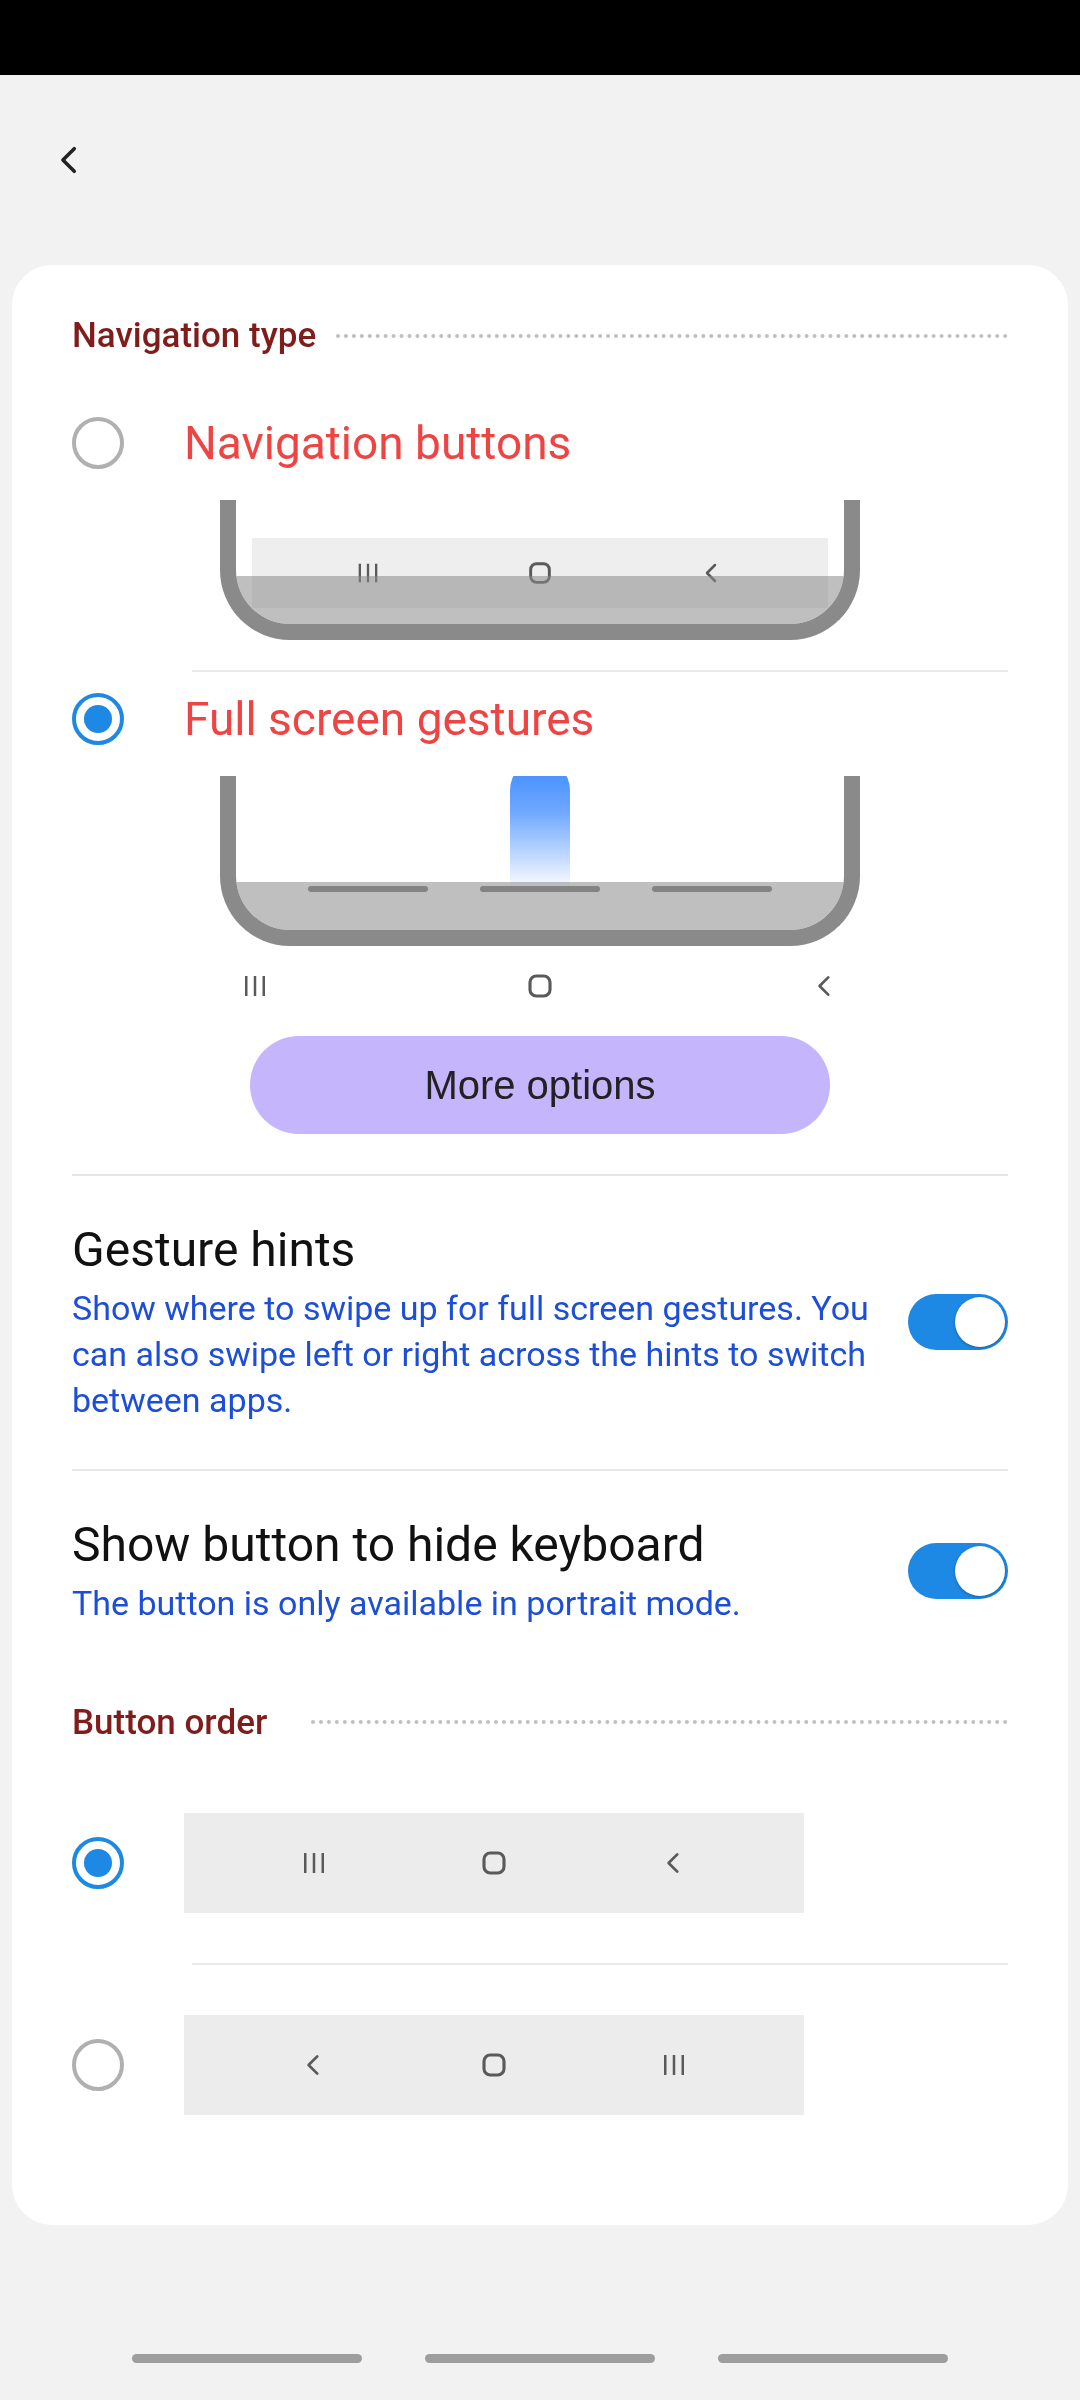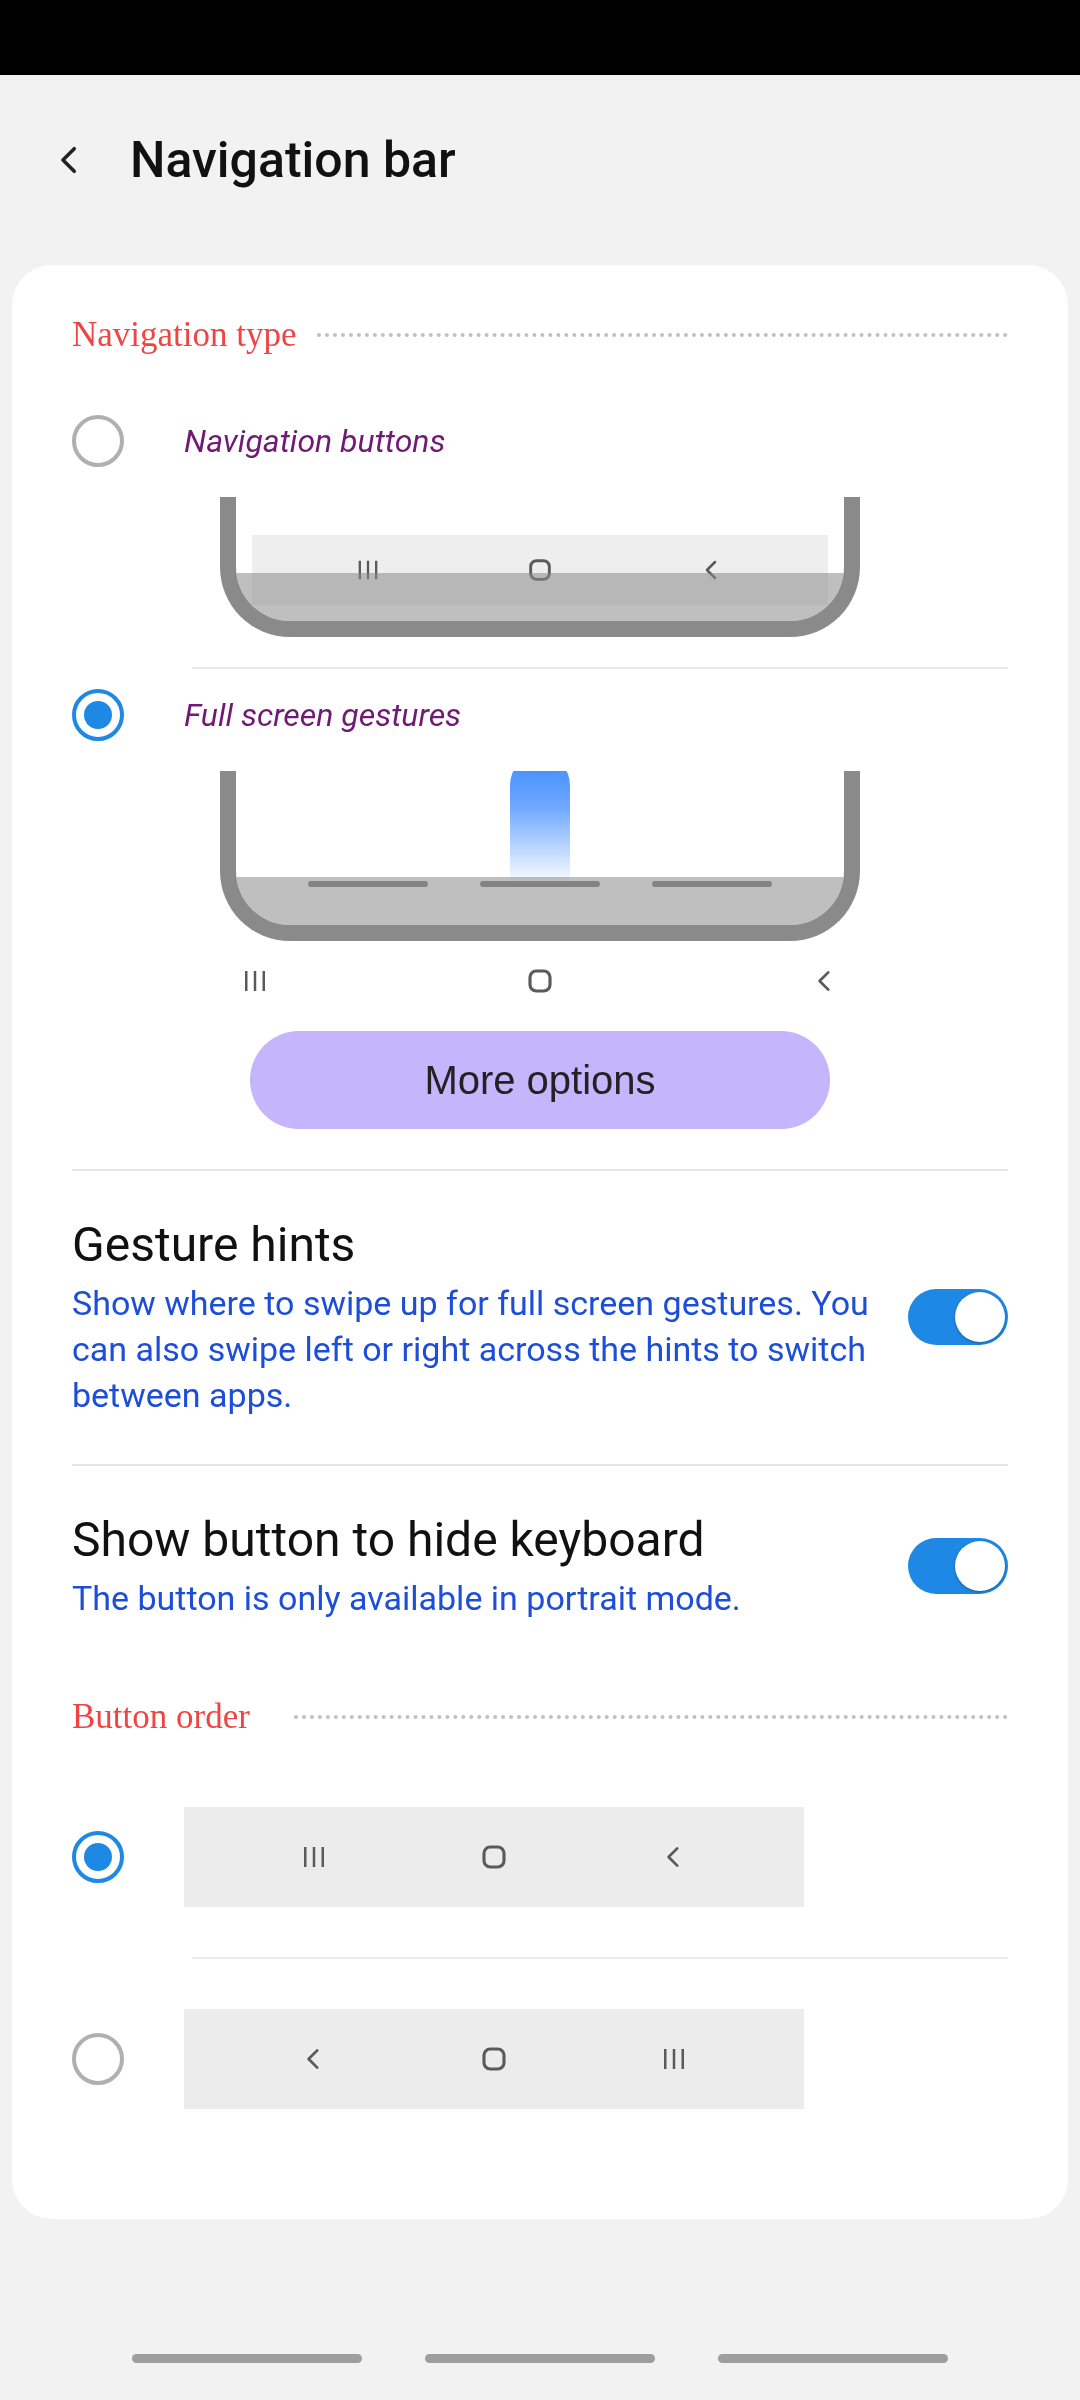"Navigation bar" div.app-title { html: <div>Navigation bar</div> -> none }
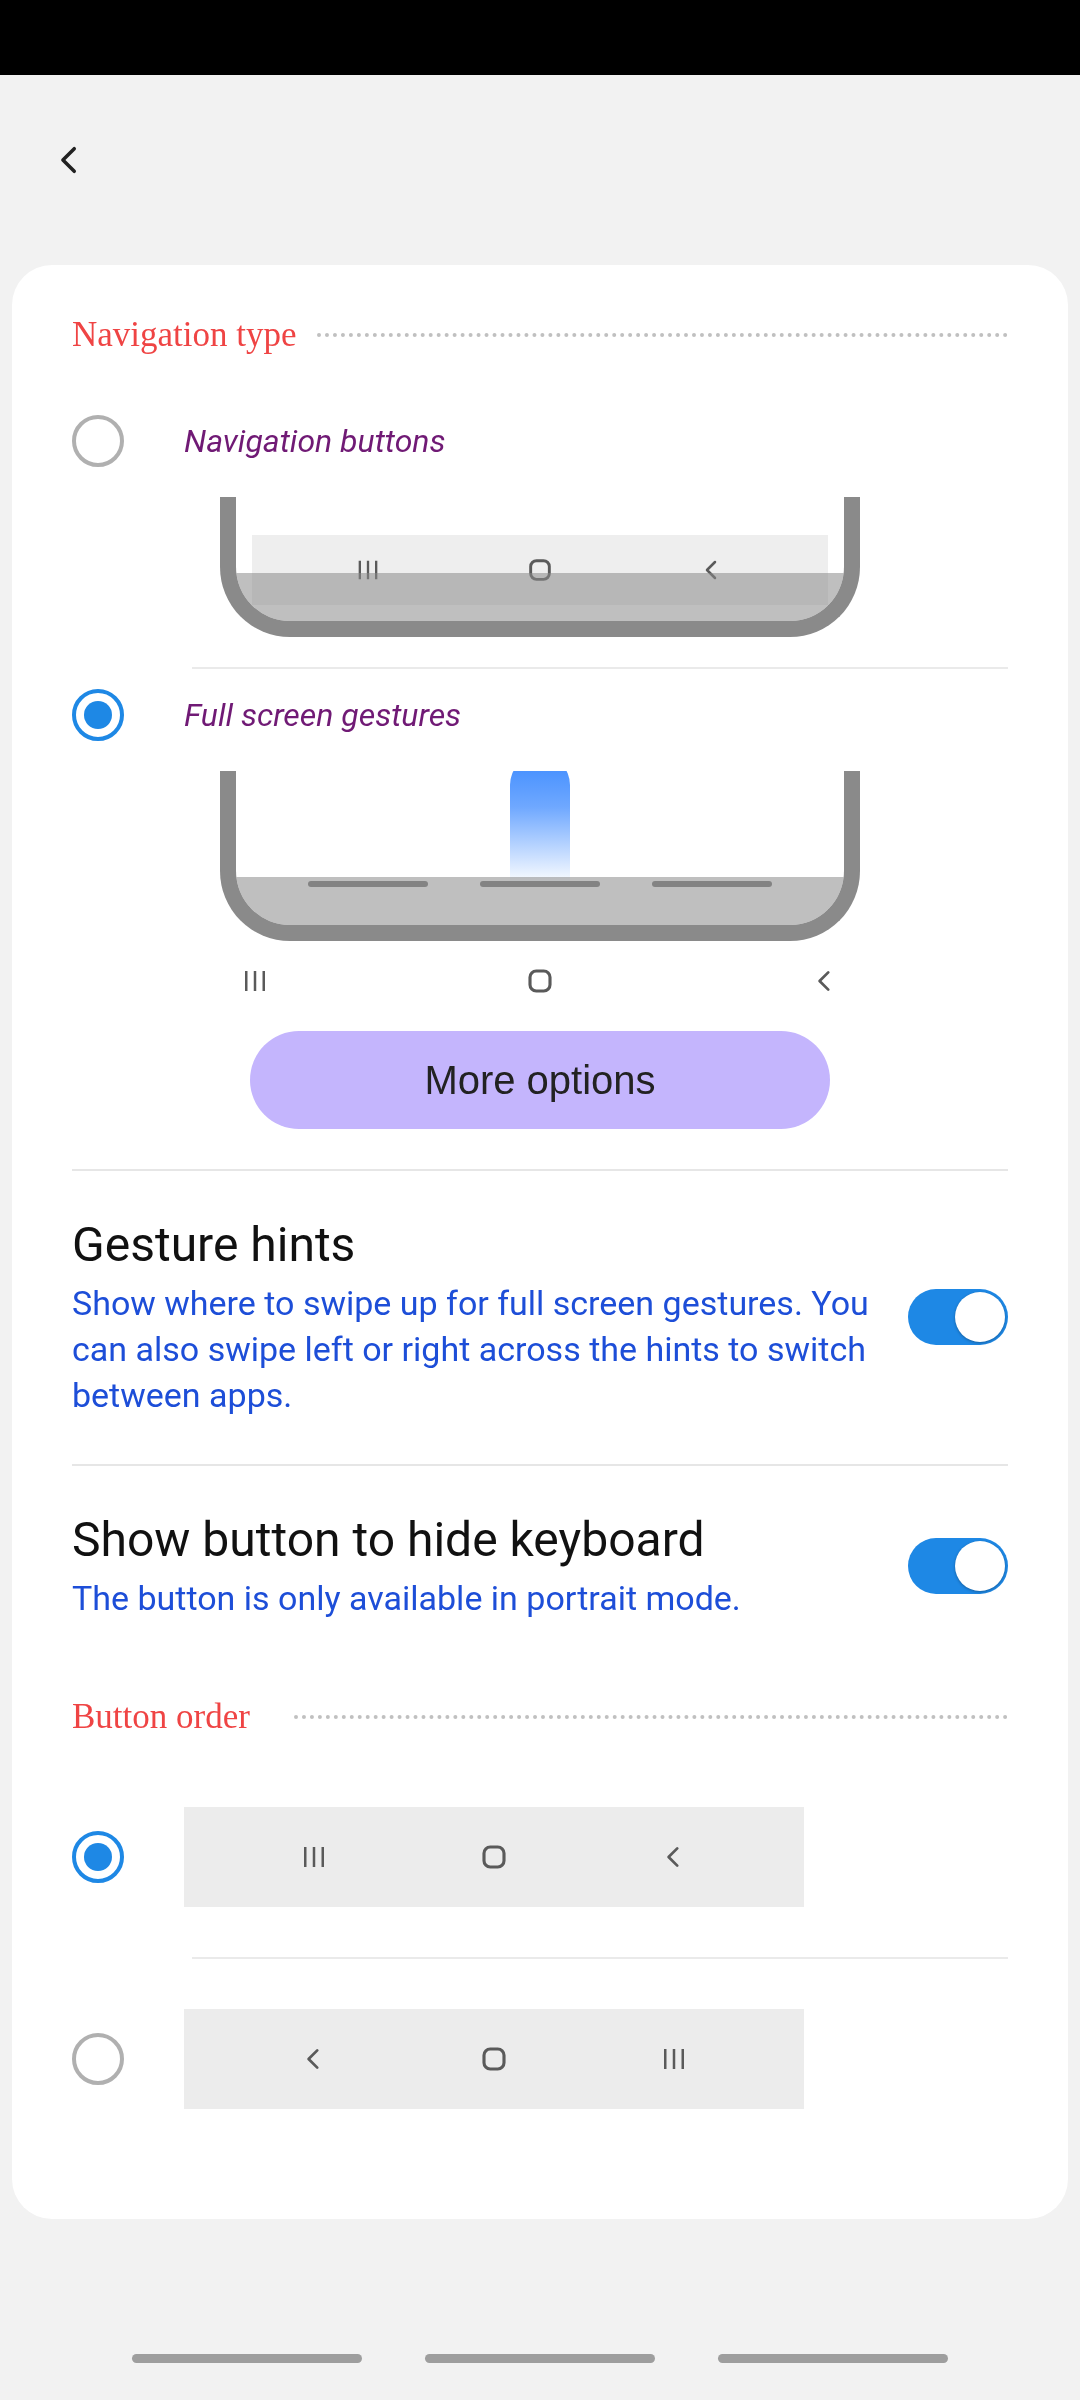"Navigation type" .section-header-text { color: #ef4444 -> #7f1d1d; font-family: Liberation Serif, serif -> none }
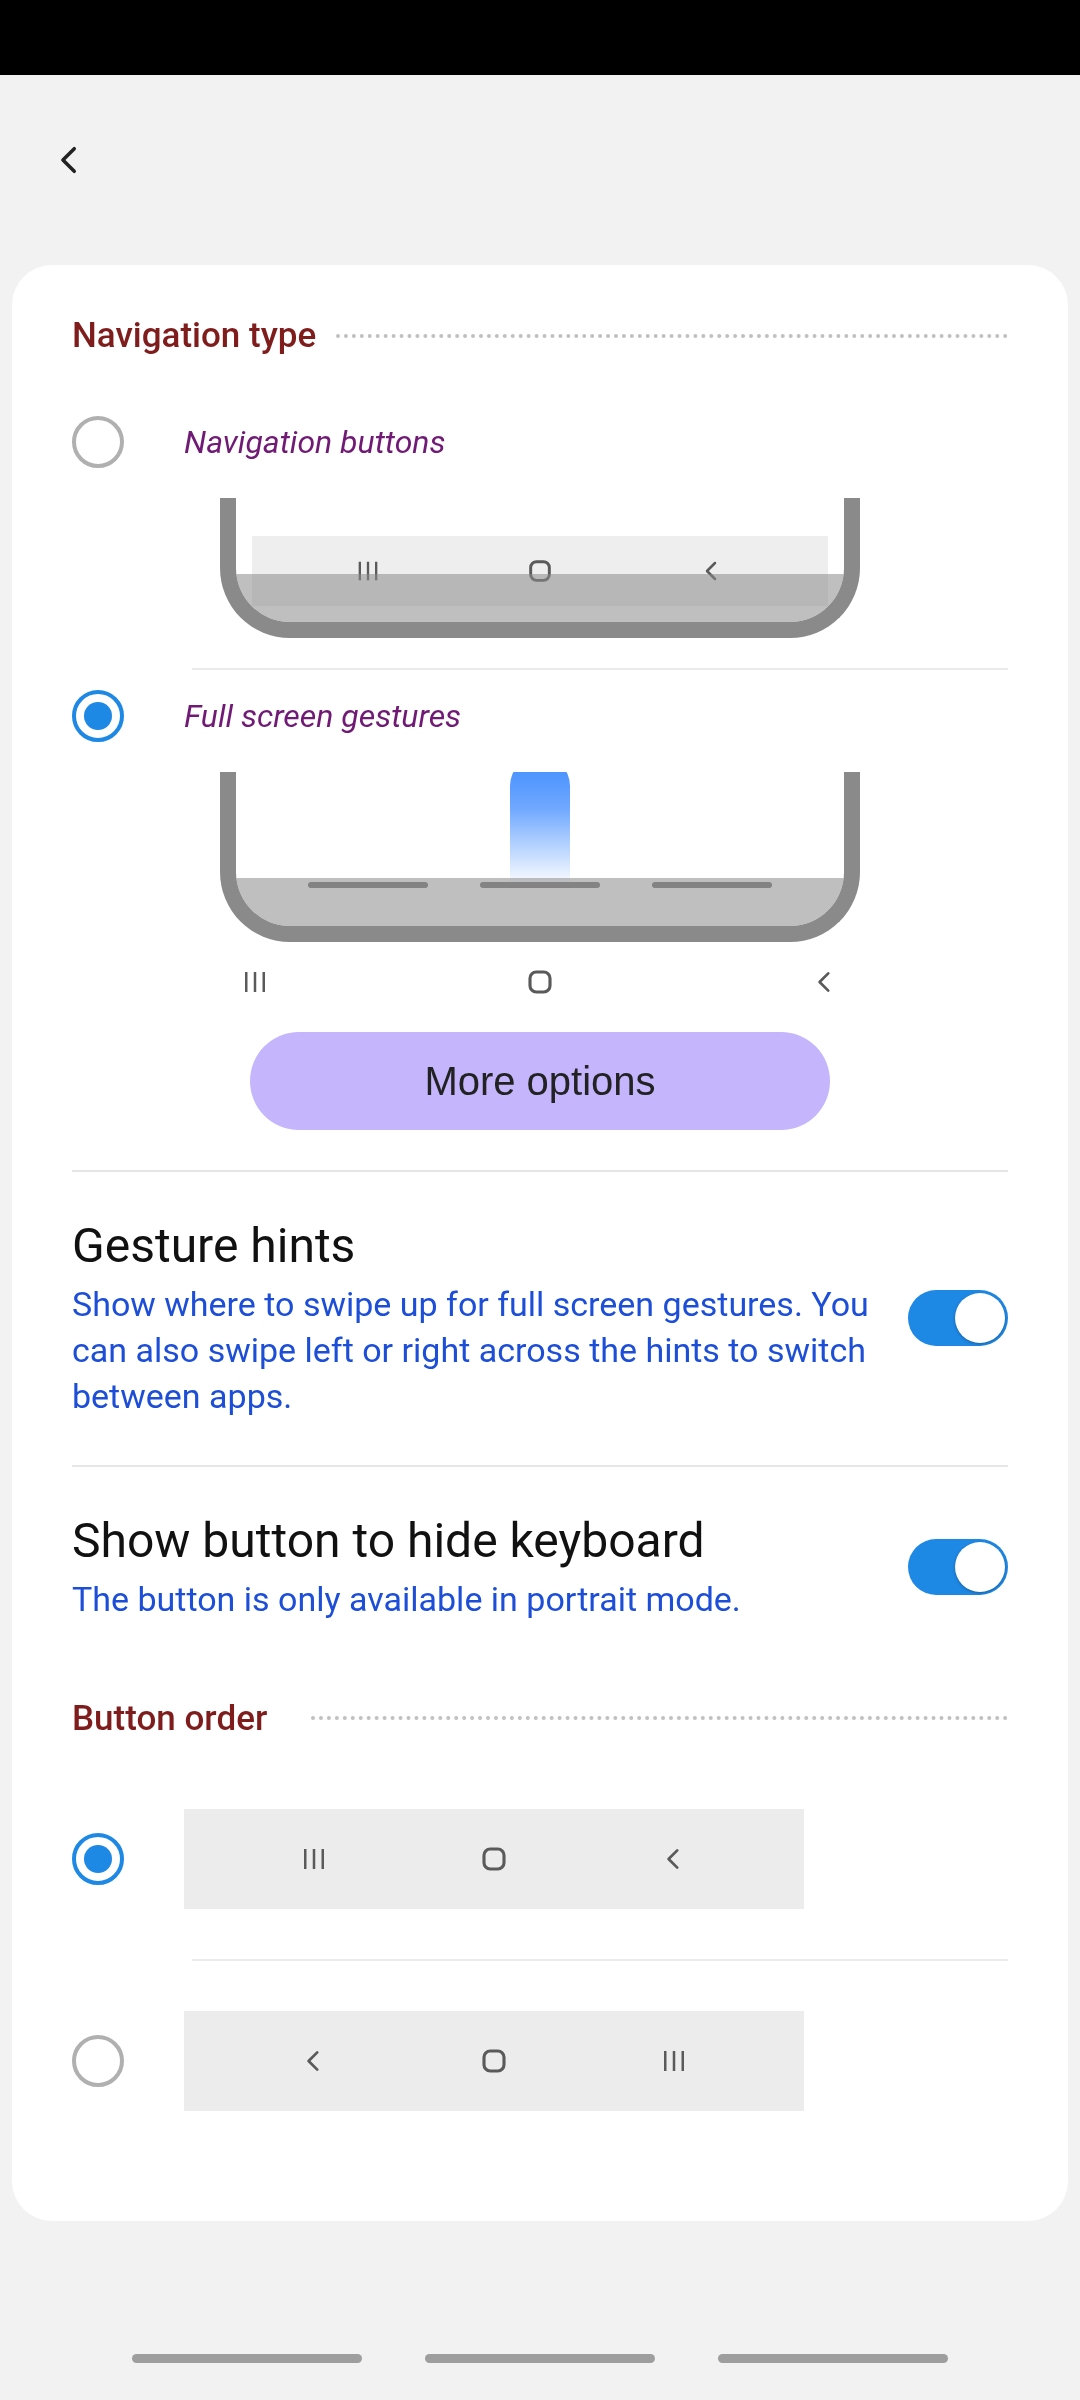"Navigation buttons" .radio-label { color: #701a75 -> #ef4444; font-size: 32px -> 46px; font-style: italic -> none }
